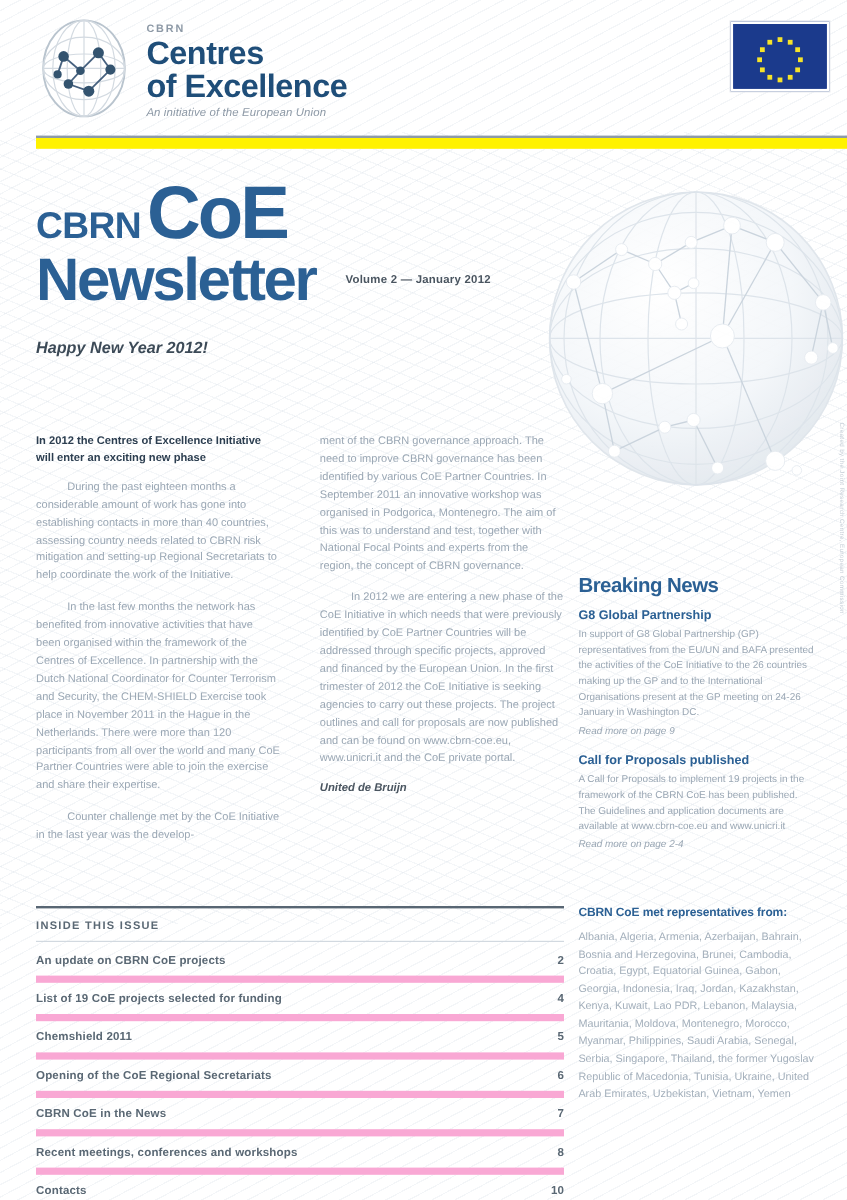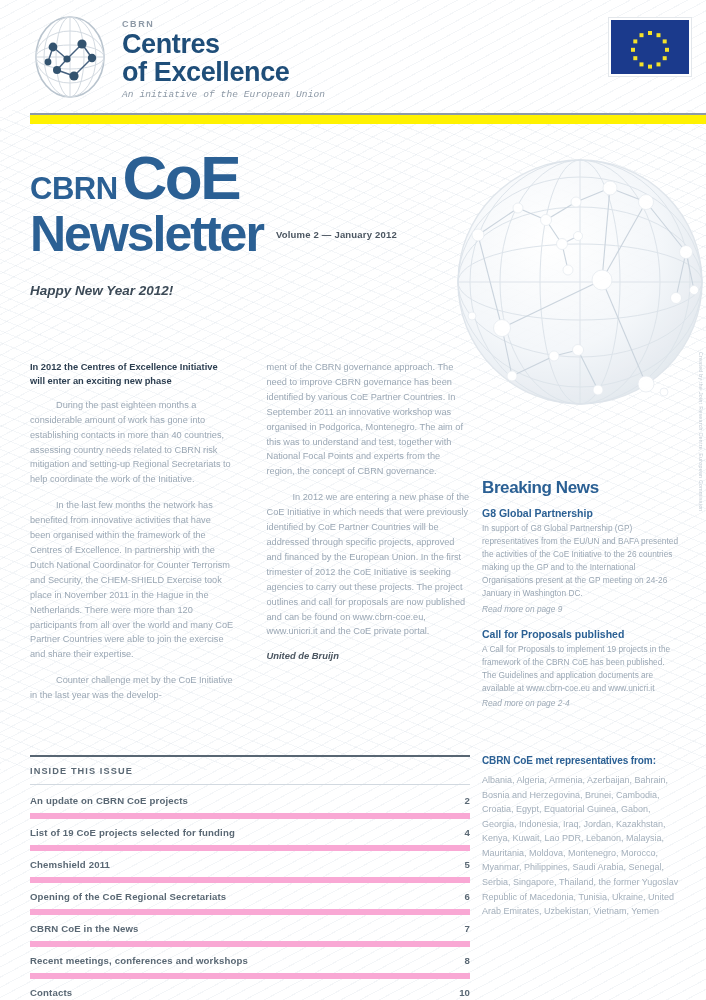"An initiative of the European" .logo-sub { font-family: Liberation Mono, monospace -> none }
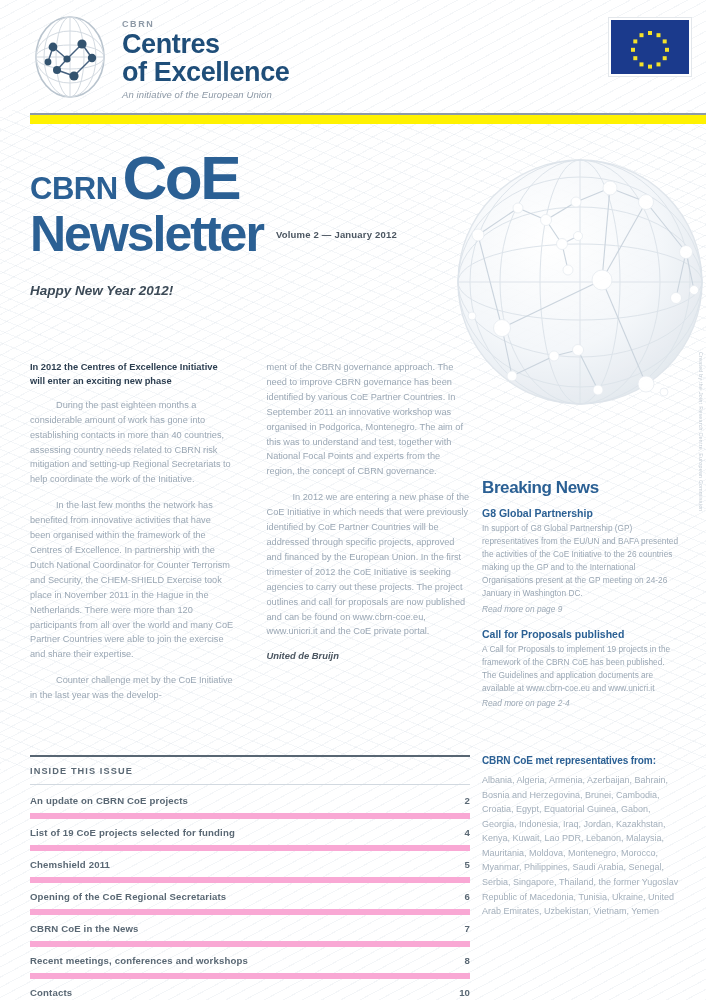"Volume 2 — January 2012" .mast-vol { margin-left: 13px -> 25px }
